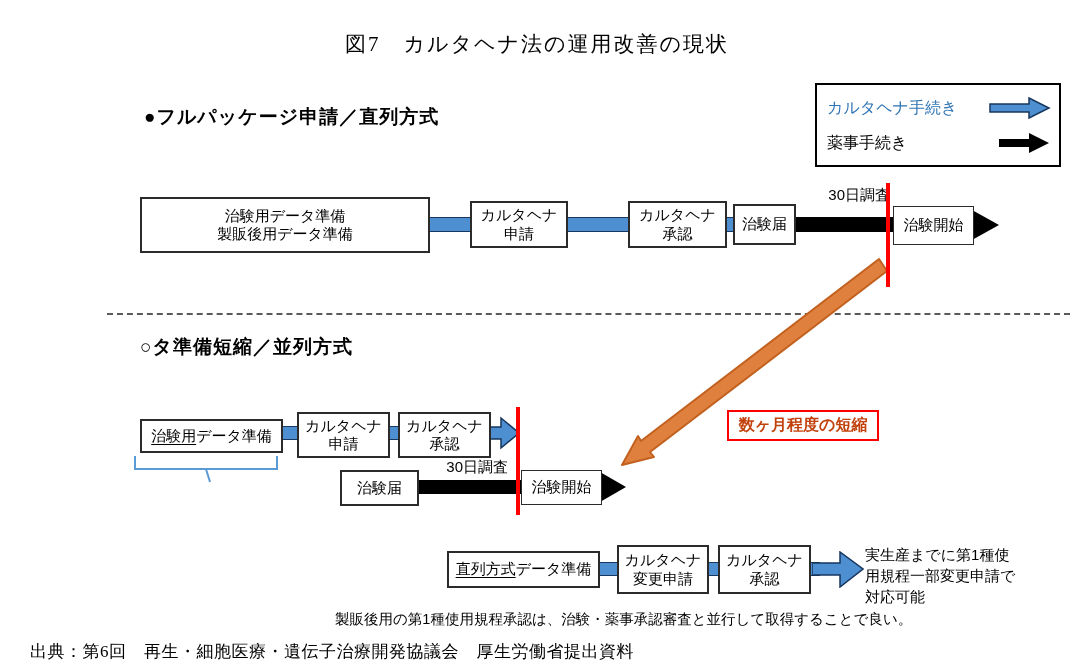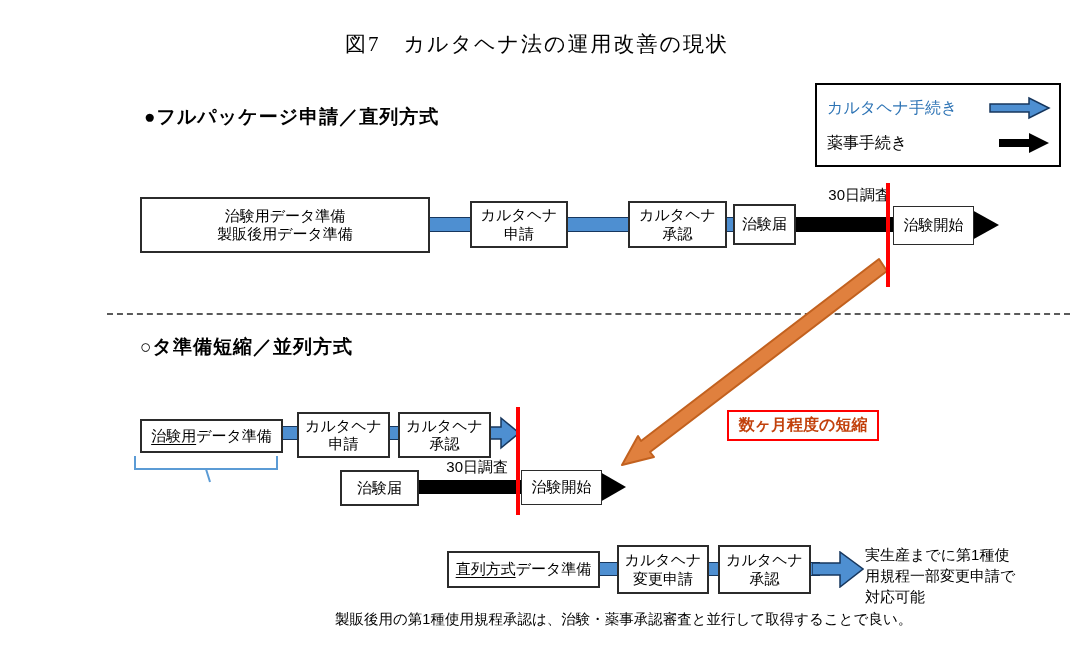"出典：第6回 再生・細胞医療・遺伝子治療開発協議会 厚生労働省提出資料" div.abs { html: none -> <div>出典：第6回 再生・細胞医療・遺伝子治療開発協議会 厚生労働省提出資料</div> }
